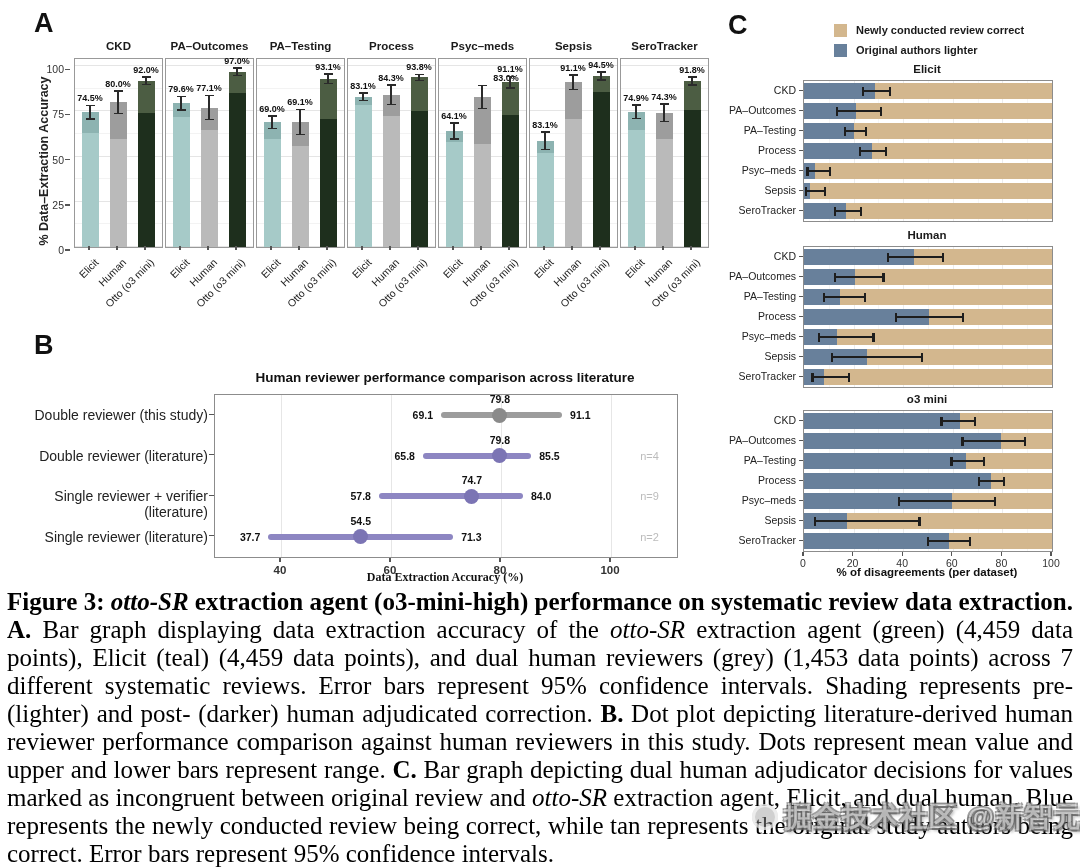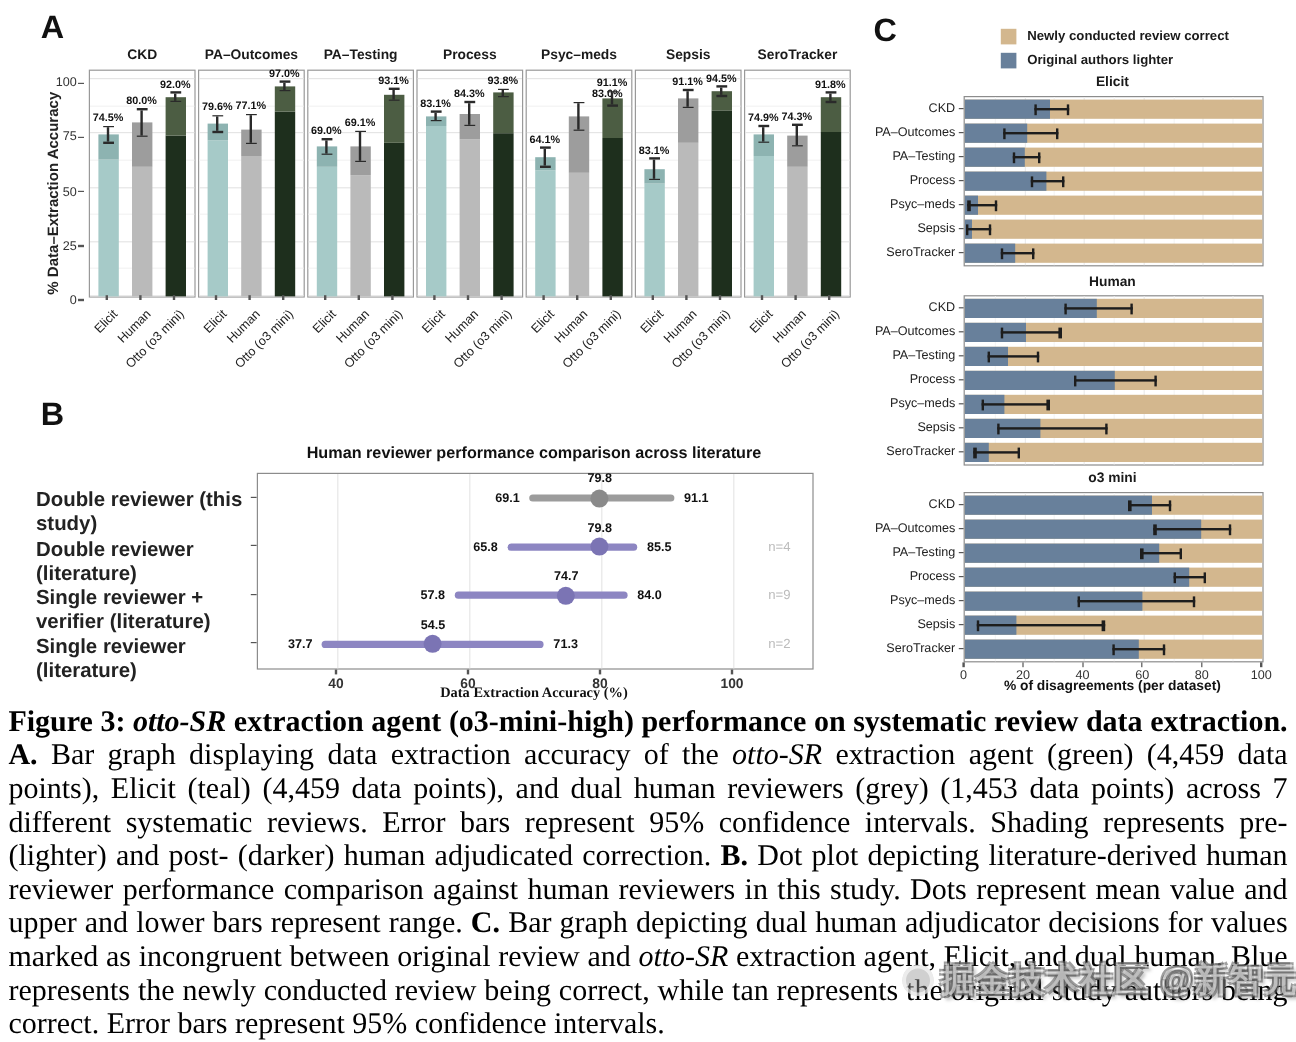"Double reviewer (this study)" .b-row-label { font-size: 17px -> 14px; font-weight: bold -> normal; text-align: left -> right }
